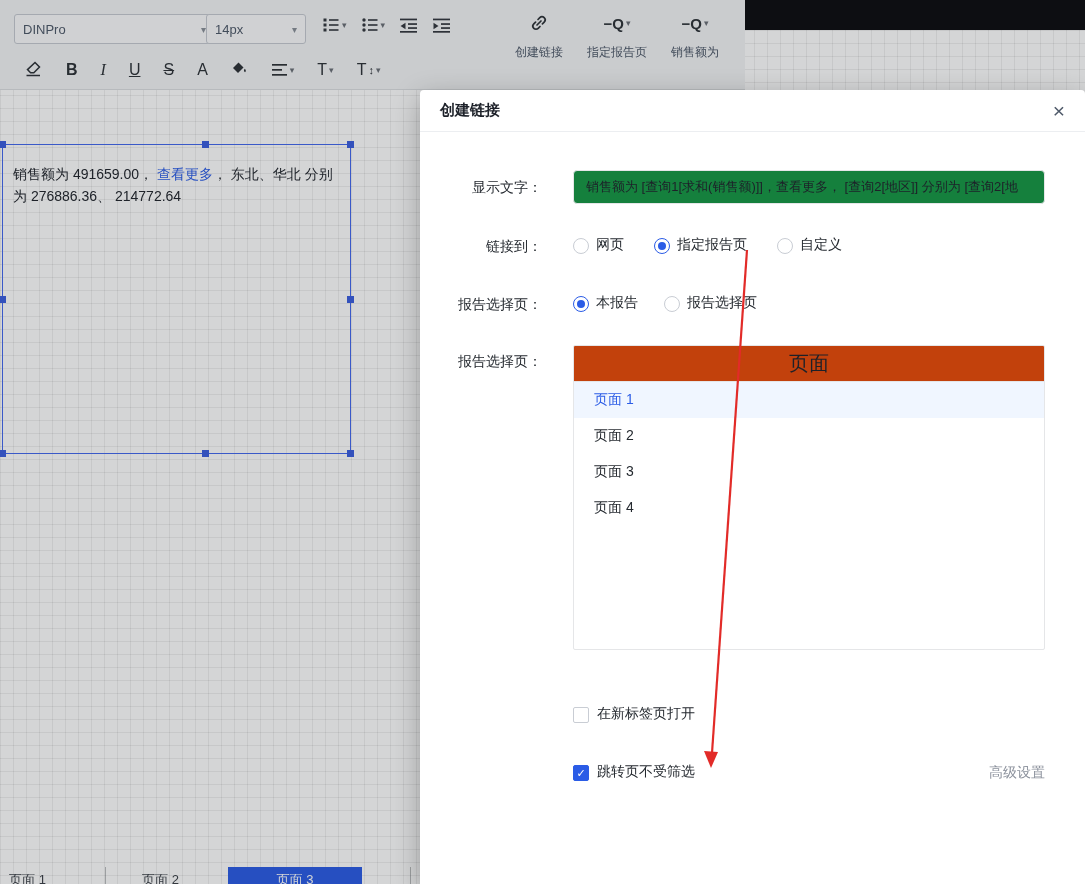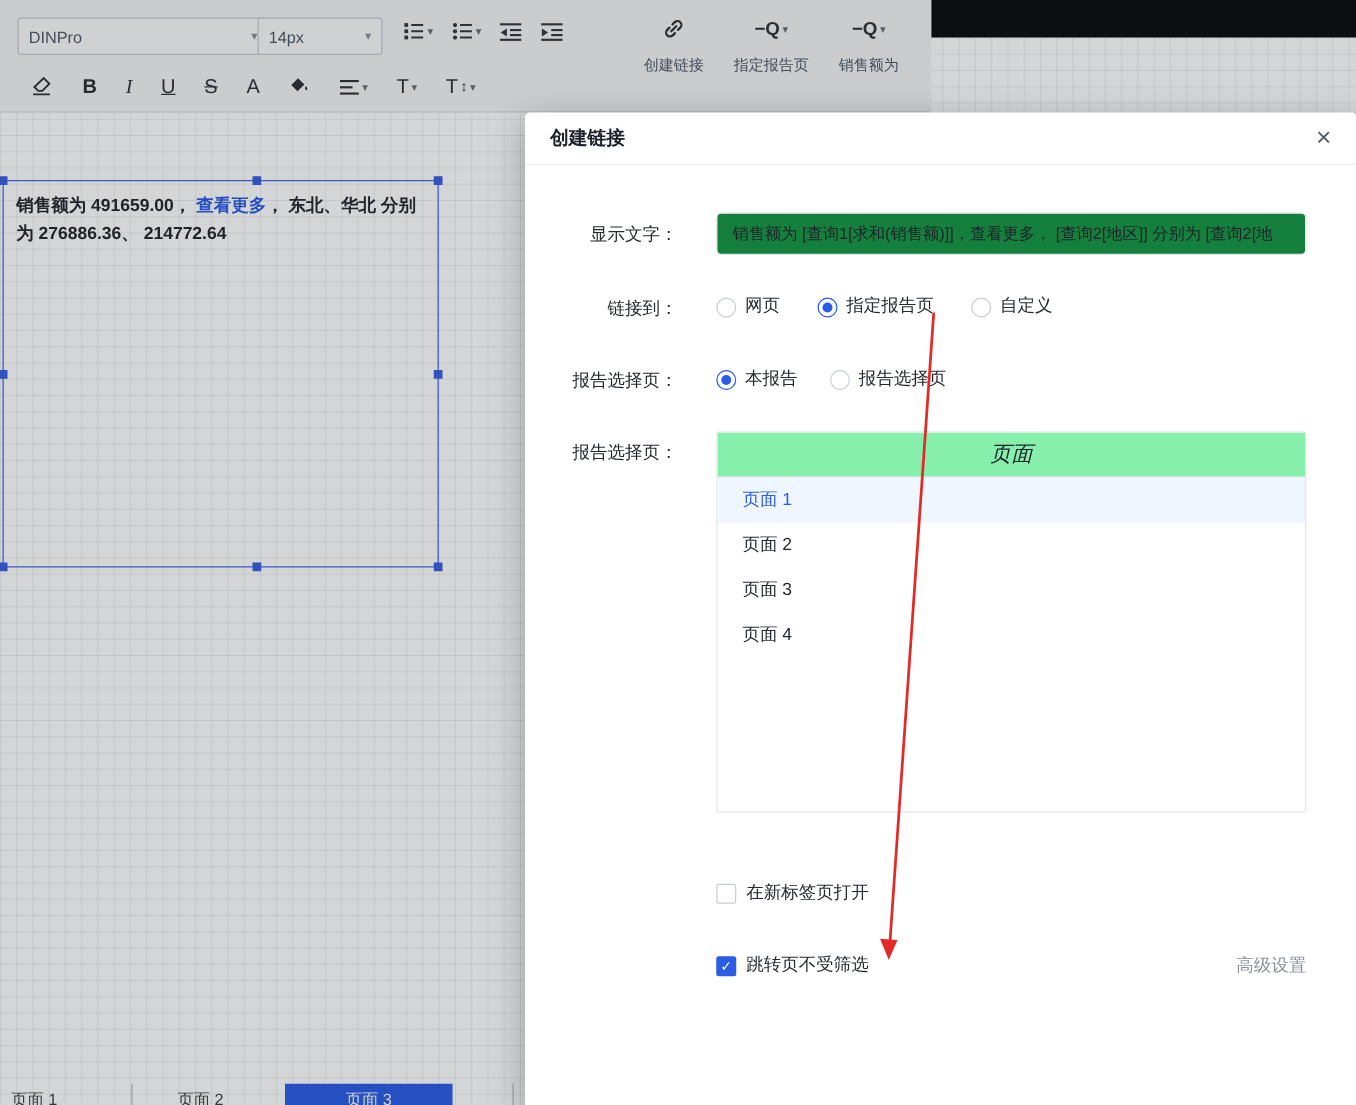"销售额为 491659.00， 查看更多， 东北、华北 分别为" .textbox { font-weight: bold -> none; padding: 8px 10px -> 18px 10px }
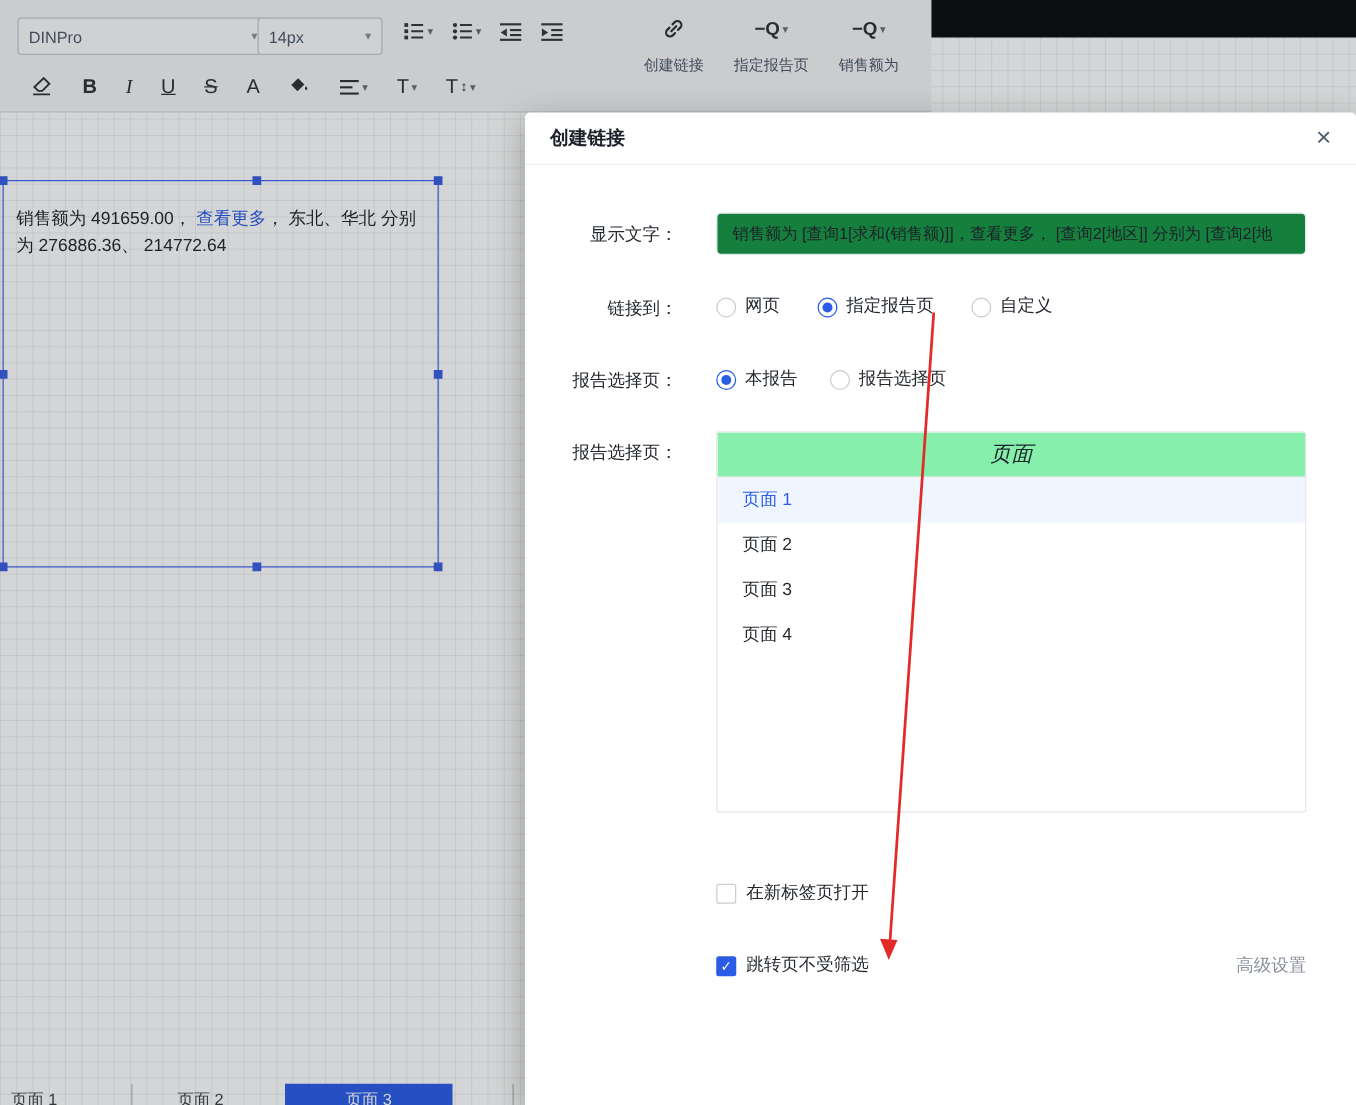"页面" .pt-header { background: #86efac -> #c2410c; font-size: 17px -> 20px; font-style: italic -> none }
